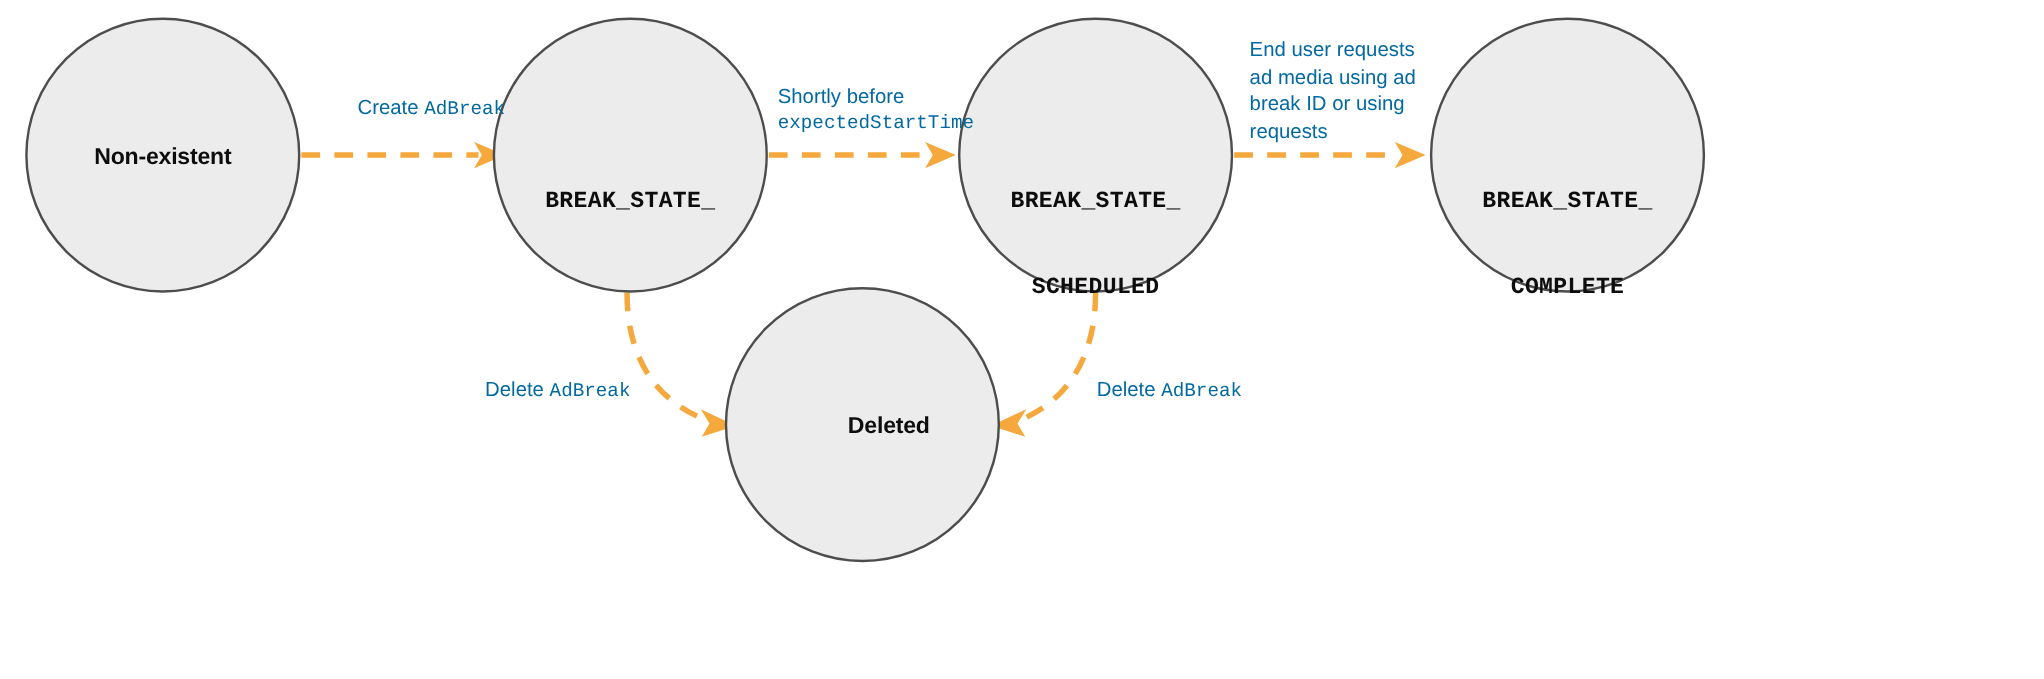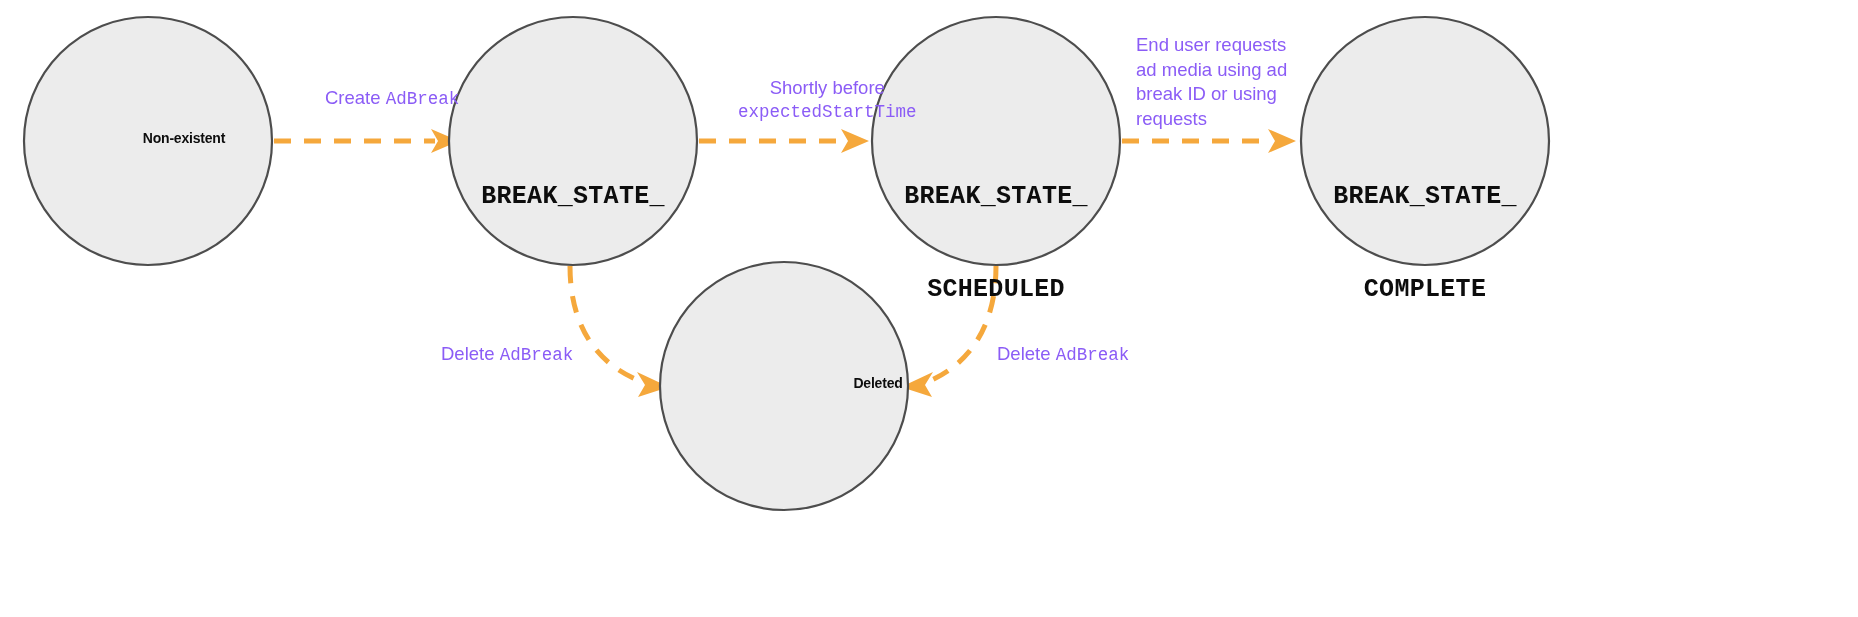"End user requests" .edge-label { color: #8b5cf6 -> #0369a1 }
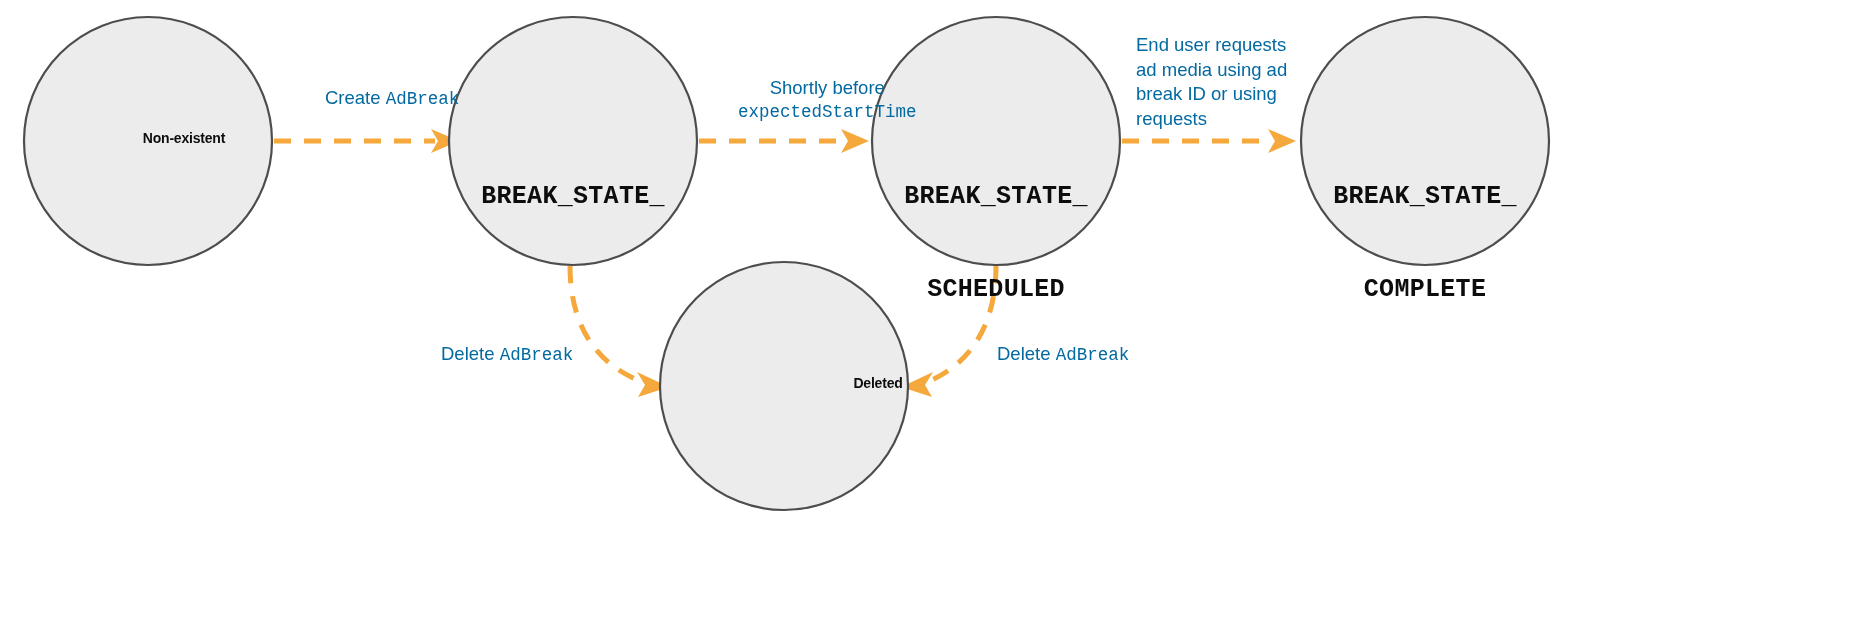"Shortly before" div.edge-label { left: 738px -> 707px; text-align: center -> none }
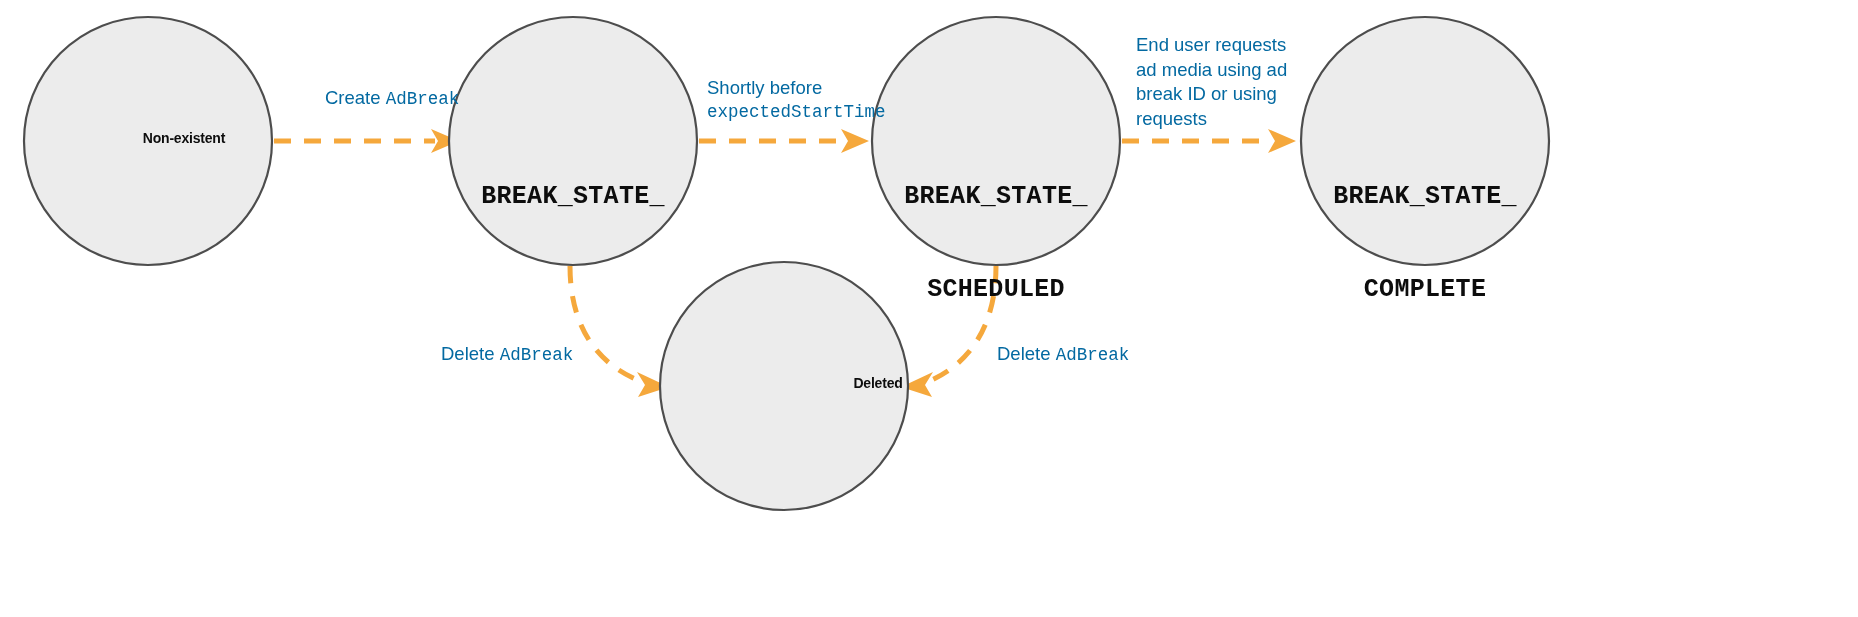"Non-existent" .node-label.plain { font-size: 14px -> 21px; margin-left: 36px -> none }
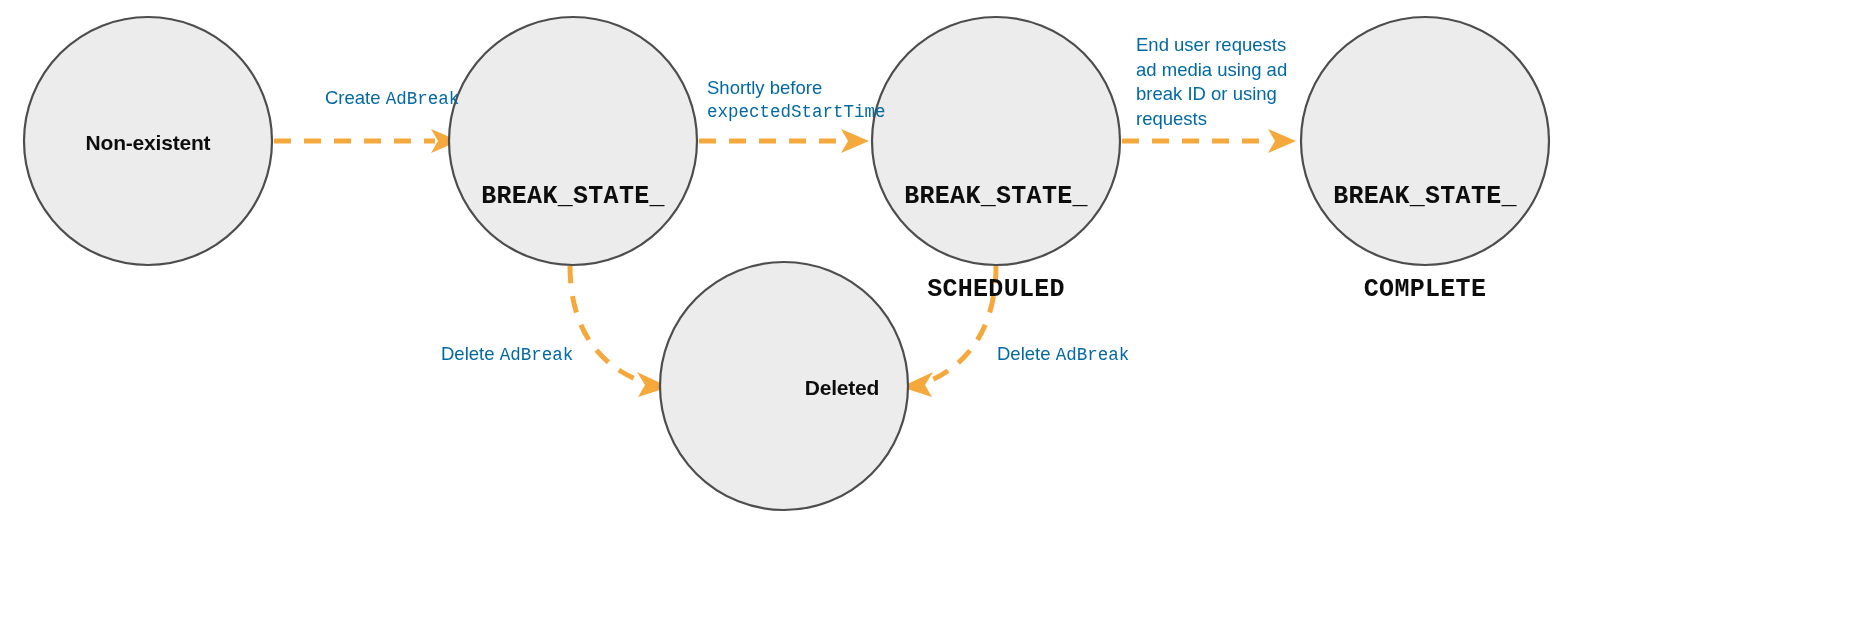"BREAK_STATE_" .node-label.mono { font-size: 25px -> 21px }
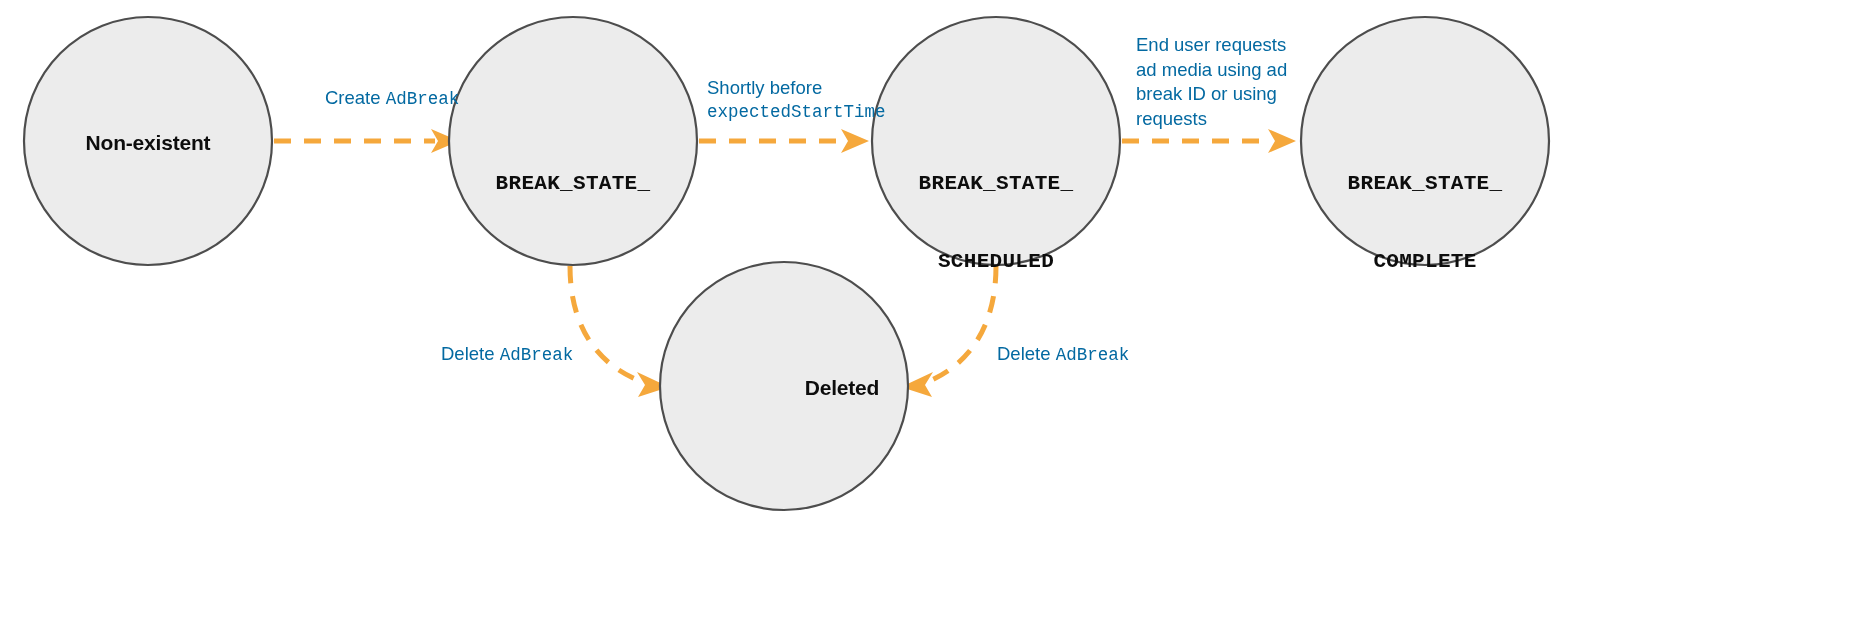"Deleted" div.node-label { left: 698px -> 664px }
